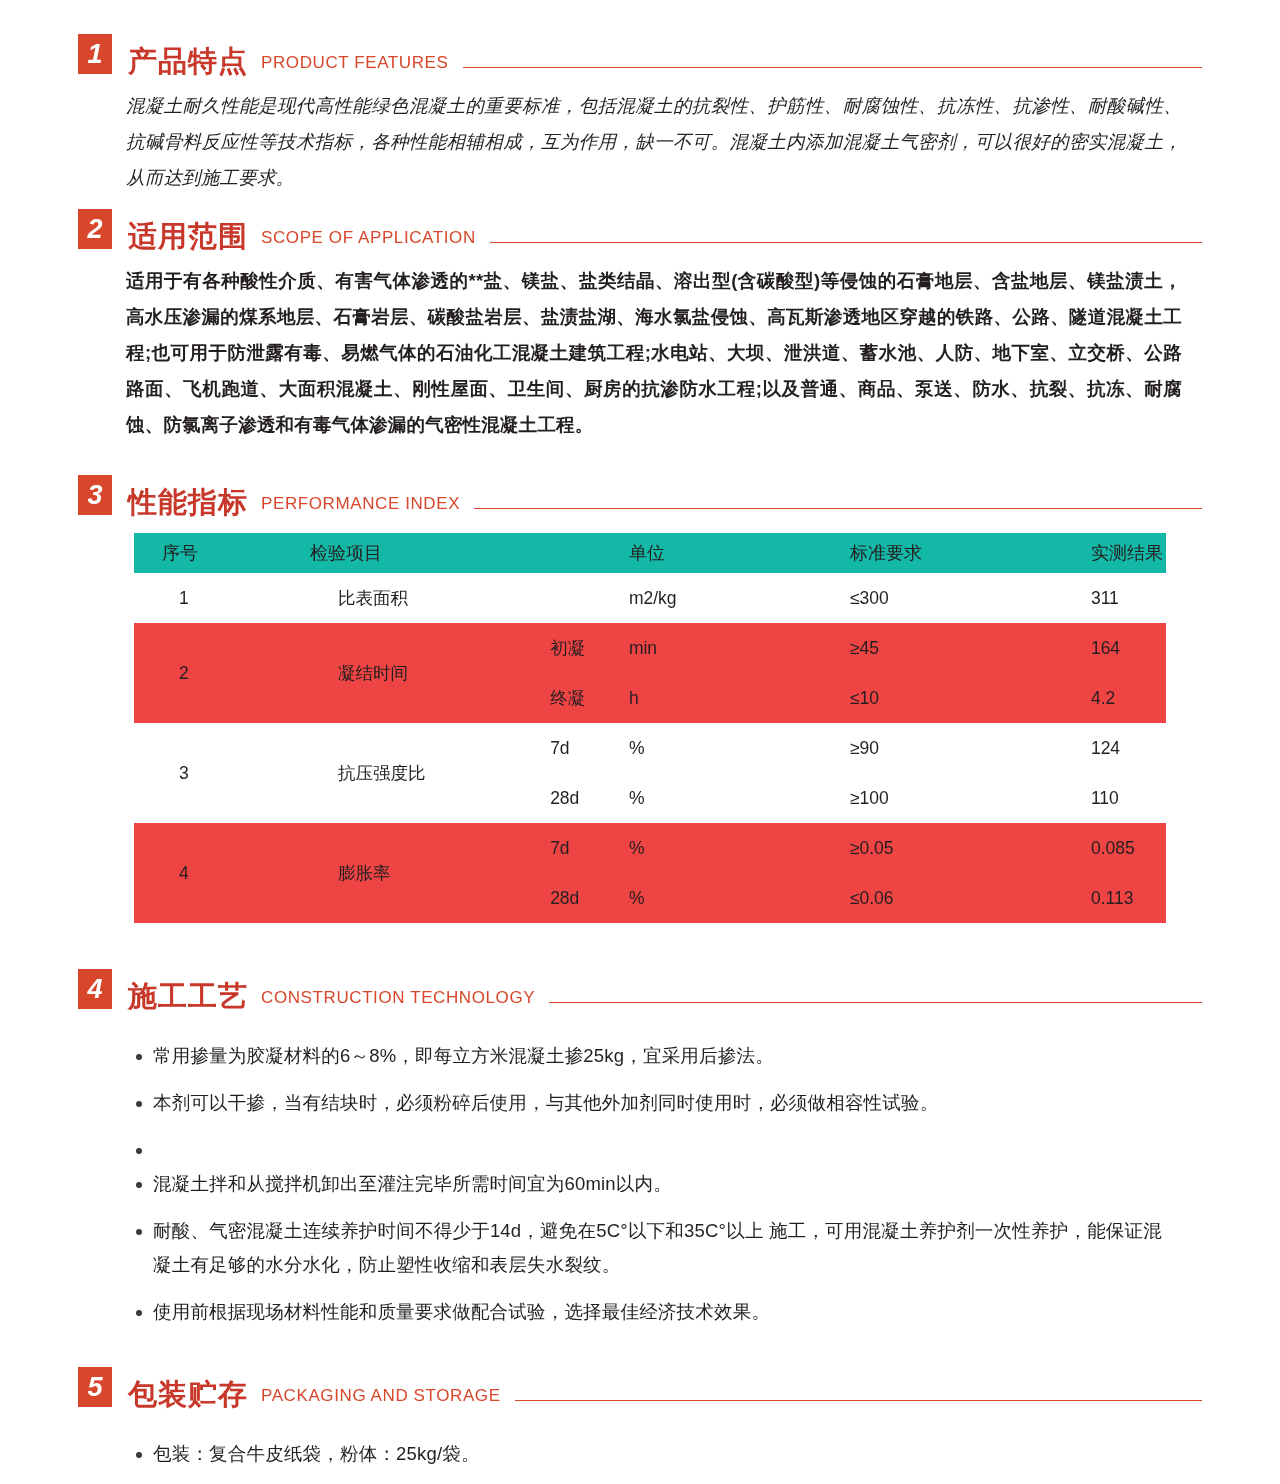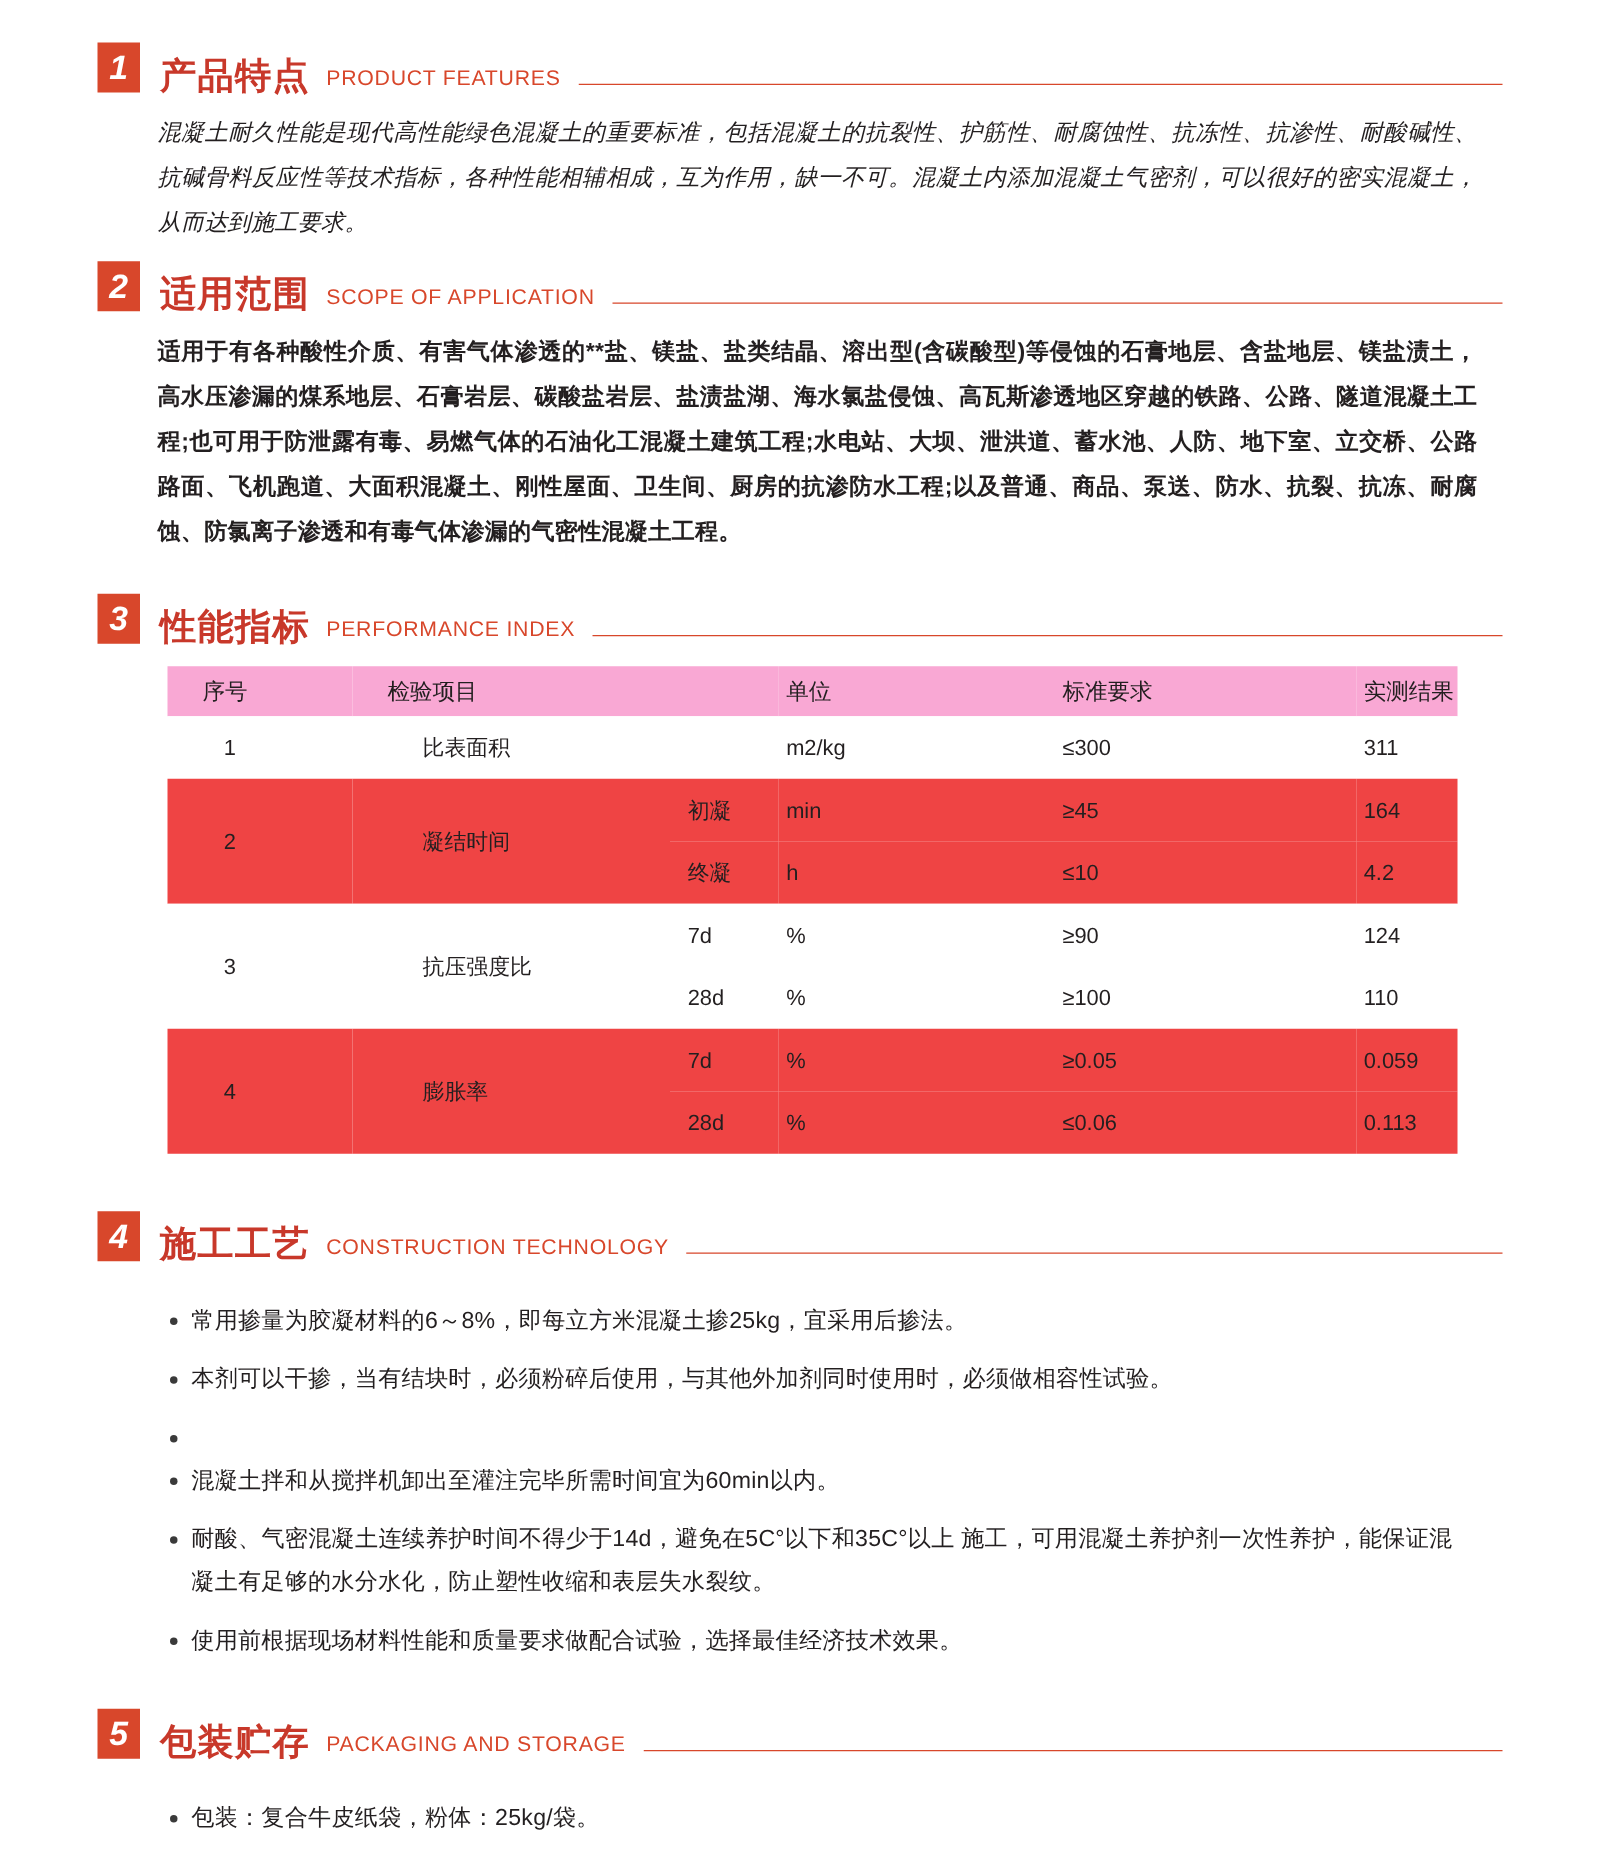"序号" table.perf thead td { background: #f9a8d4 -> #14b8a6 }
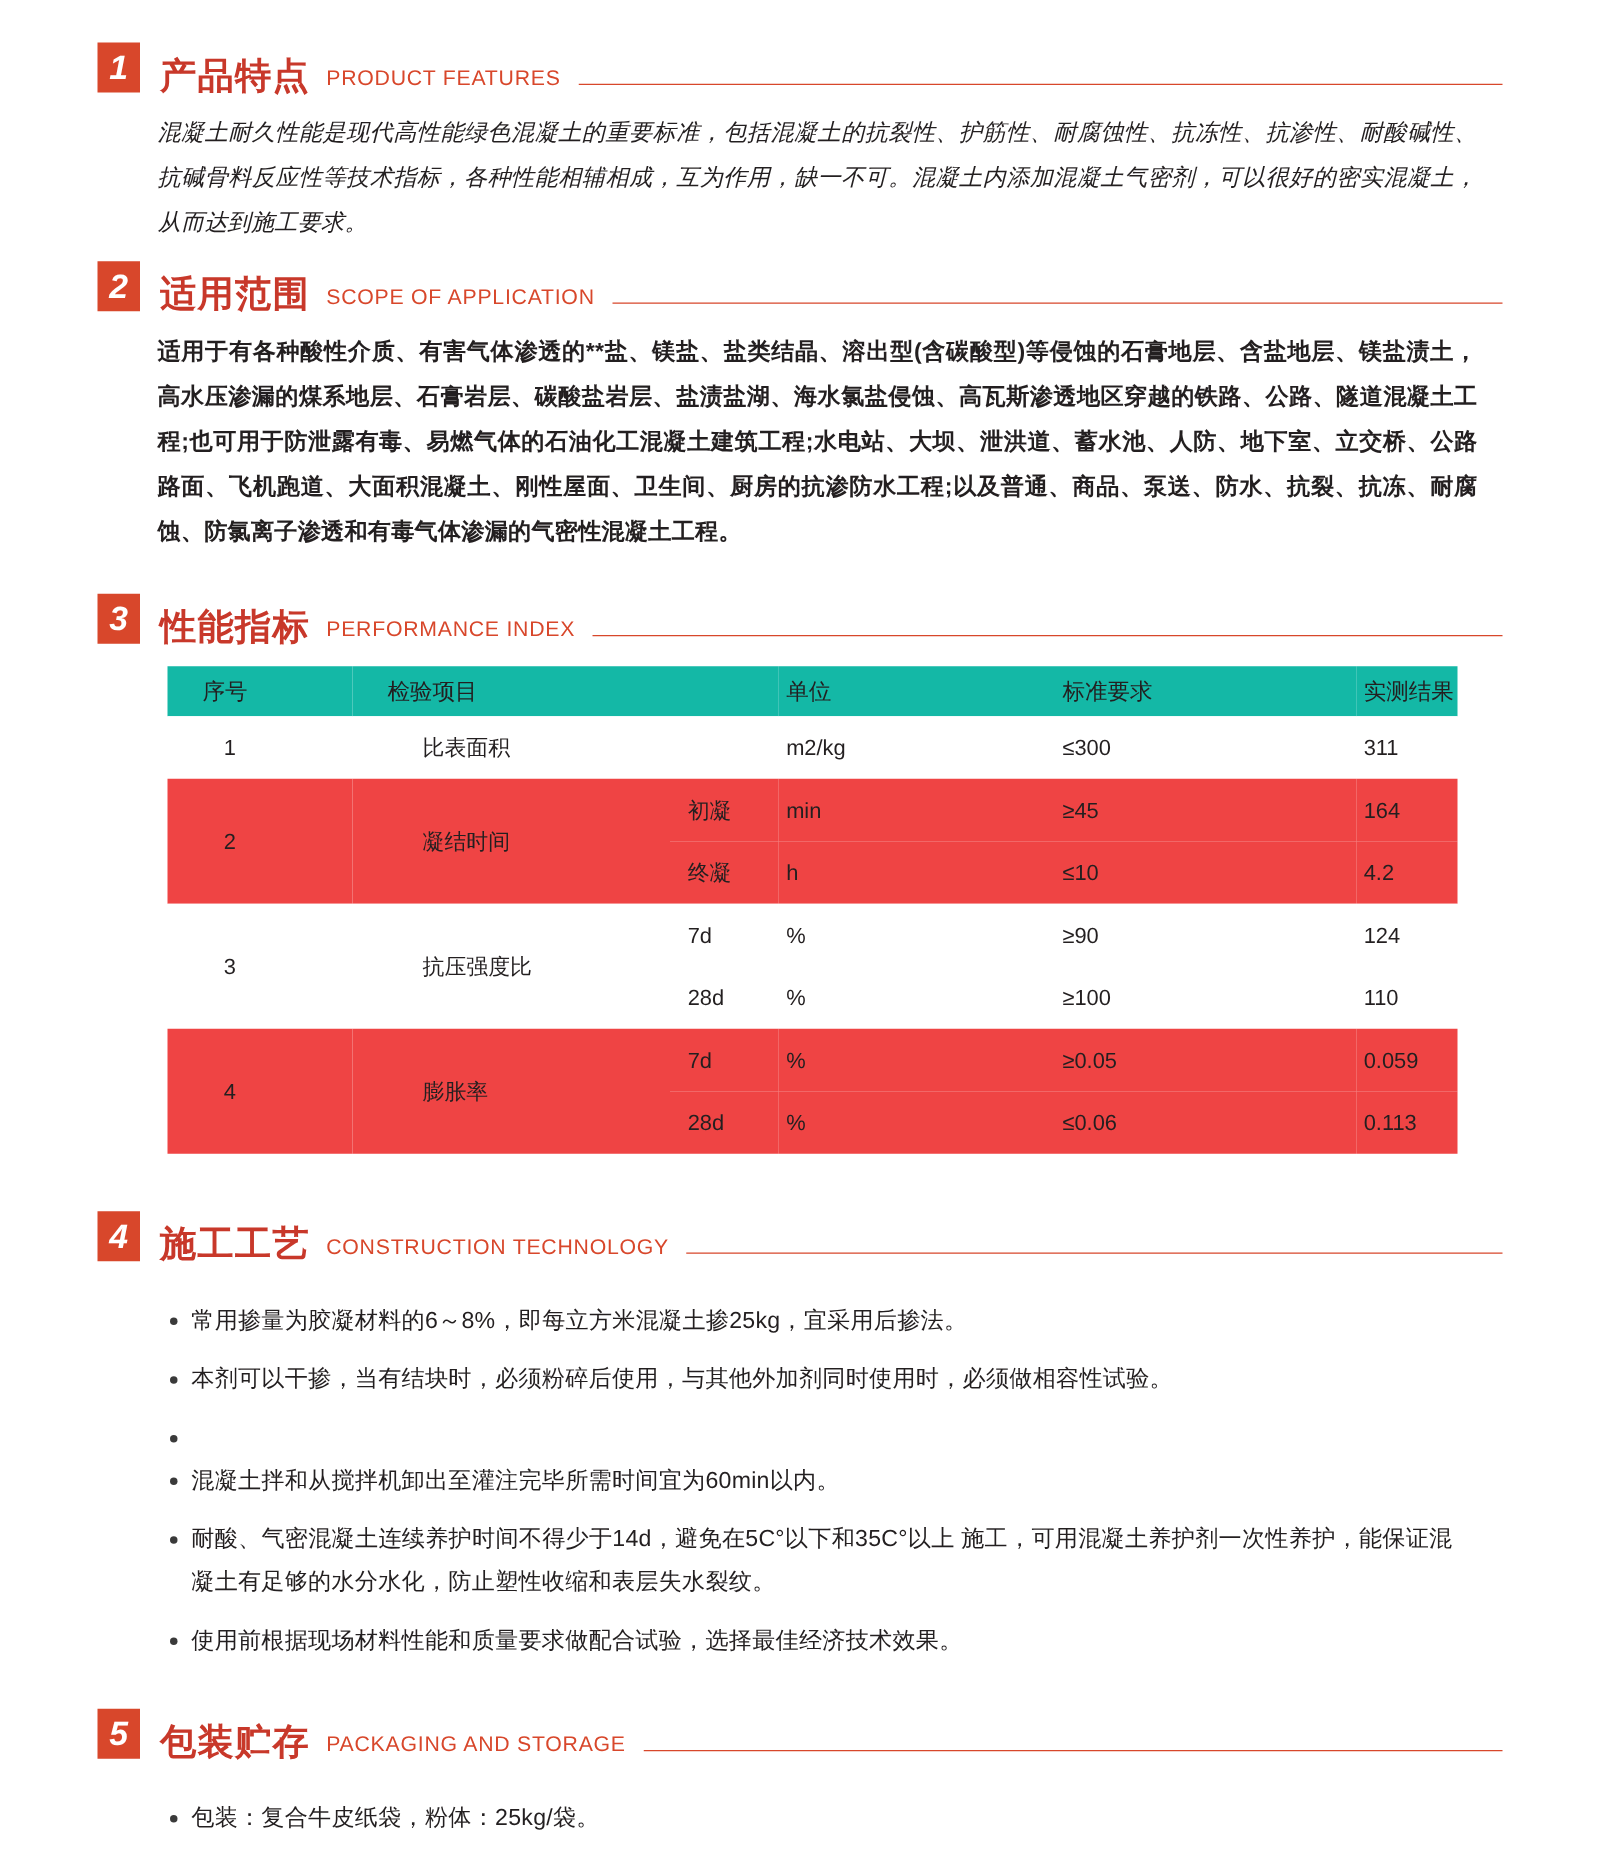"0.059" td.c-res { text: 0.059 -> 0.085 }
